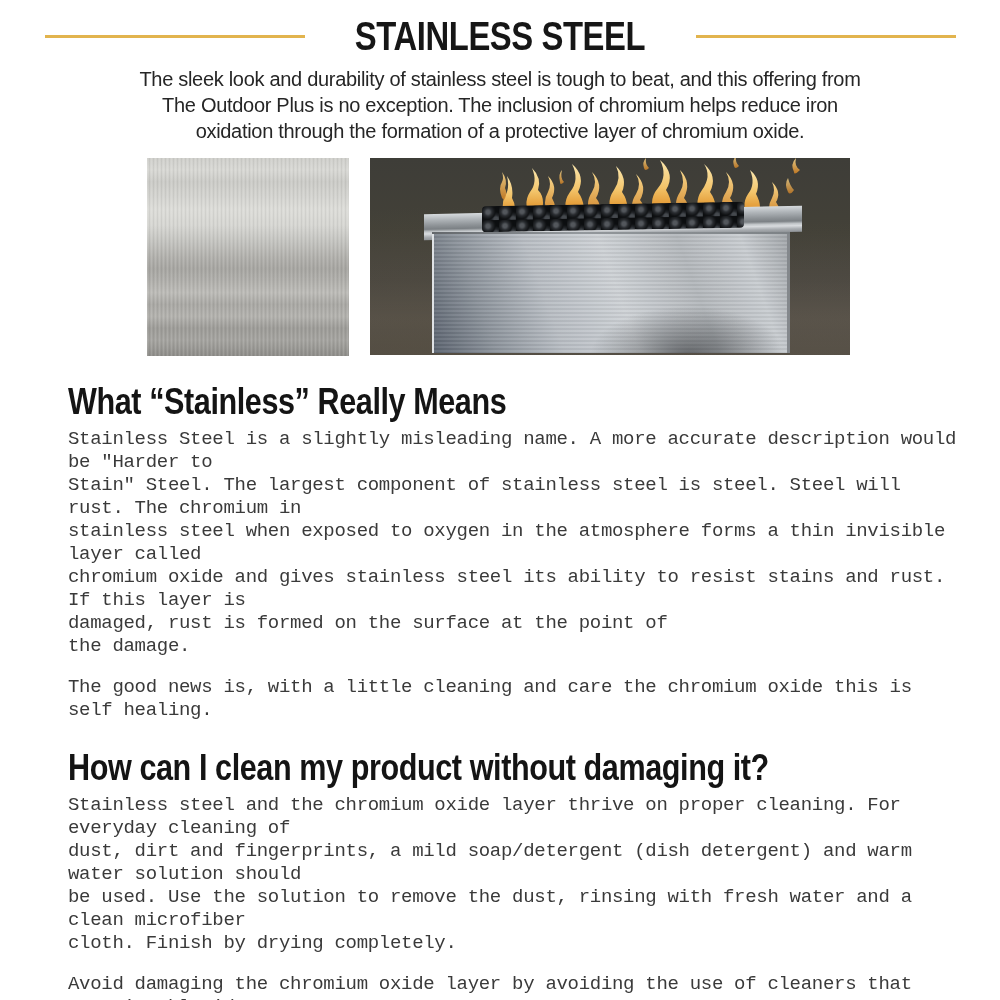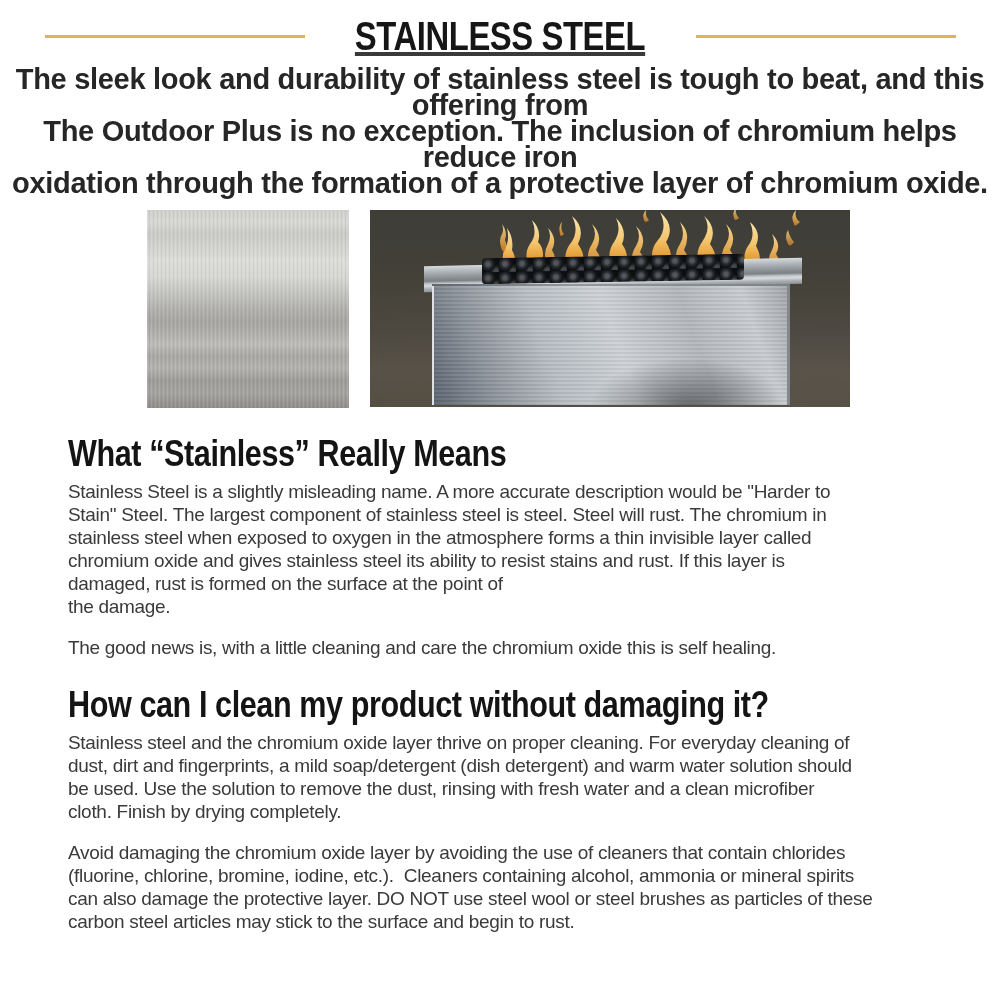"STAINLESS STEEL" .title-row { text-decoration: underline -> none }
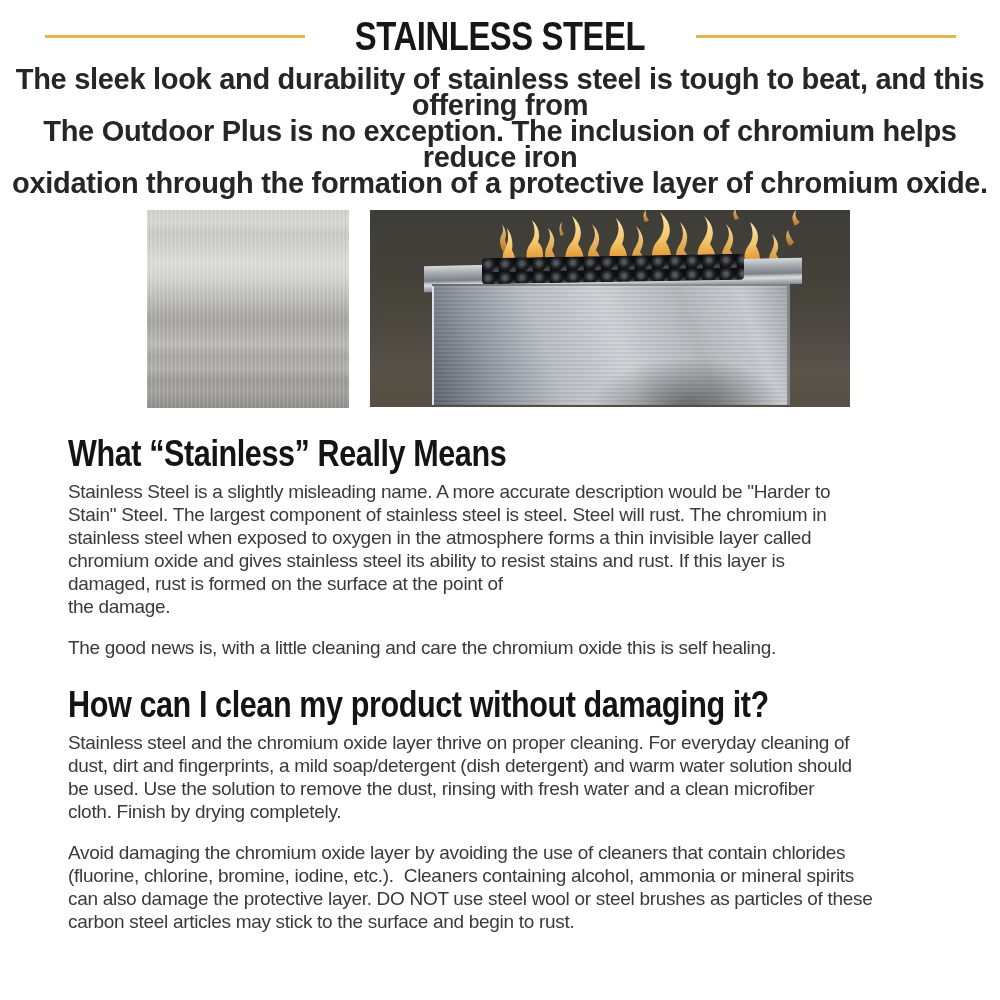"The sleek look and durability" .intro { font-size: 29px -> 20px; font-weight: bold -> none }
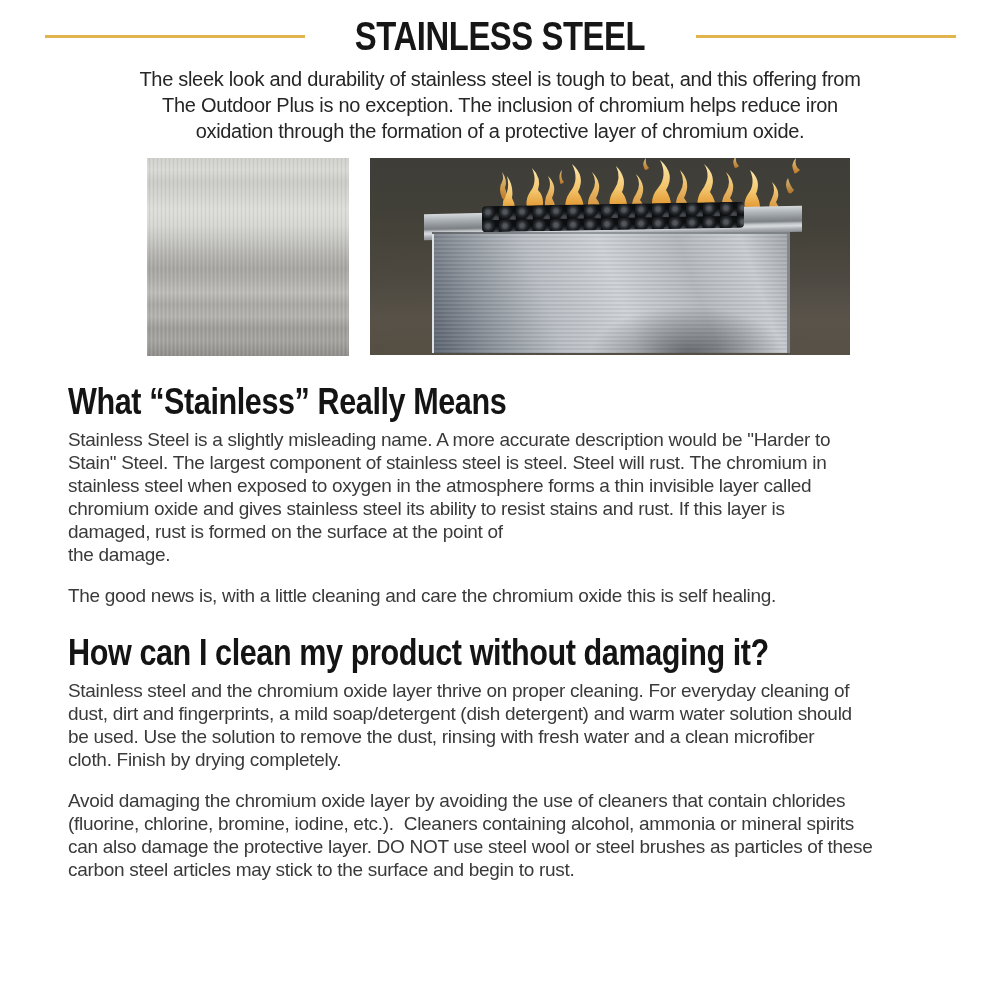"Stainless Steel is a slightly" .body-para { font-family: none -> Liberation Mono, monospace }
